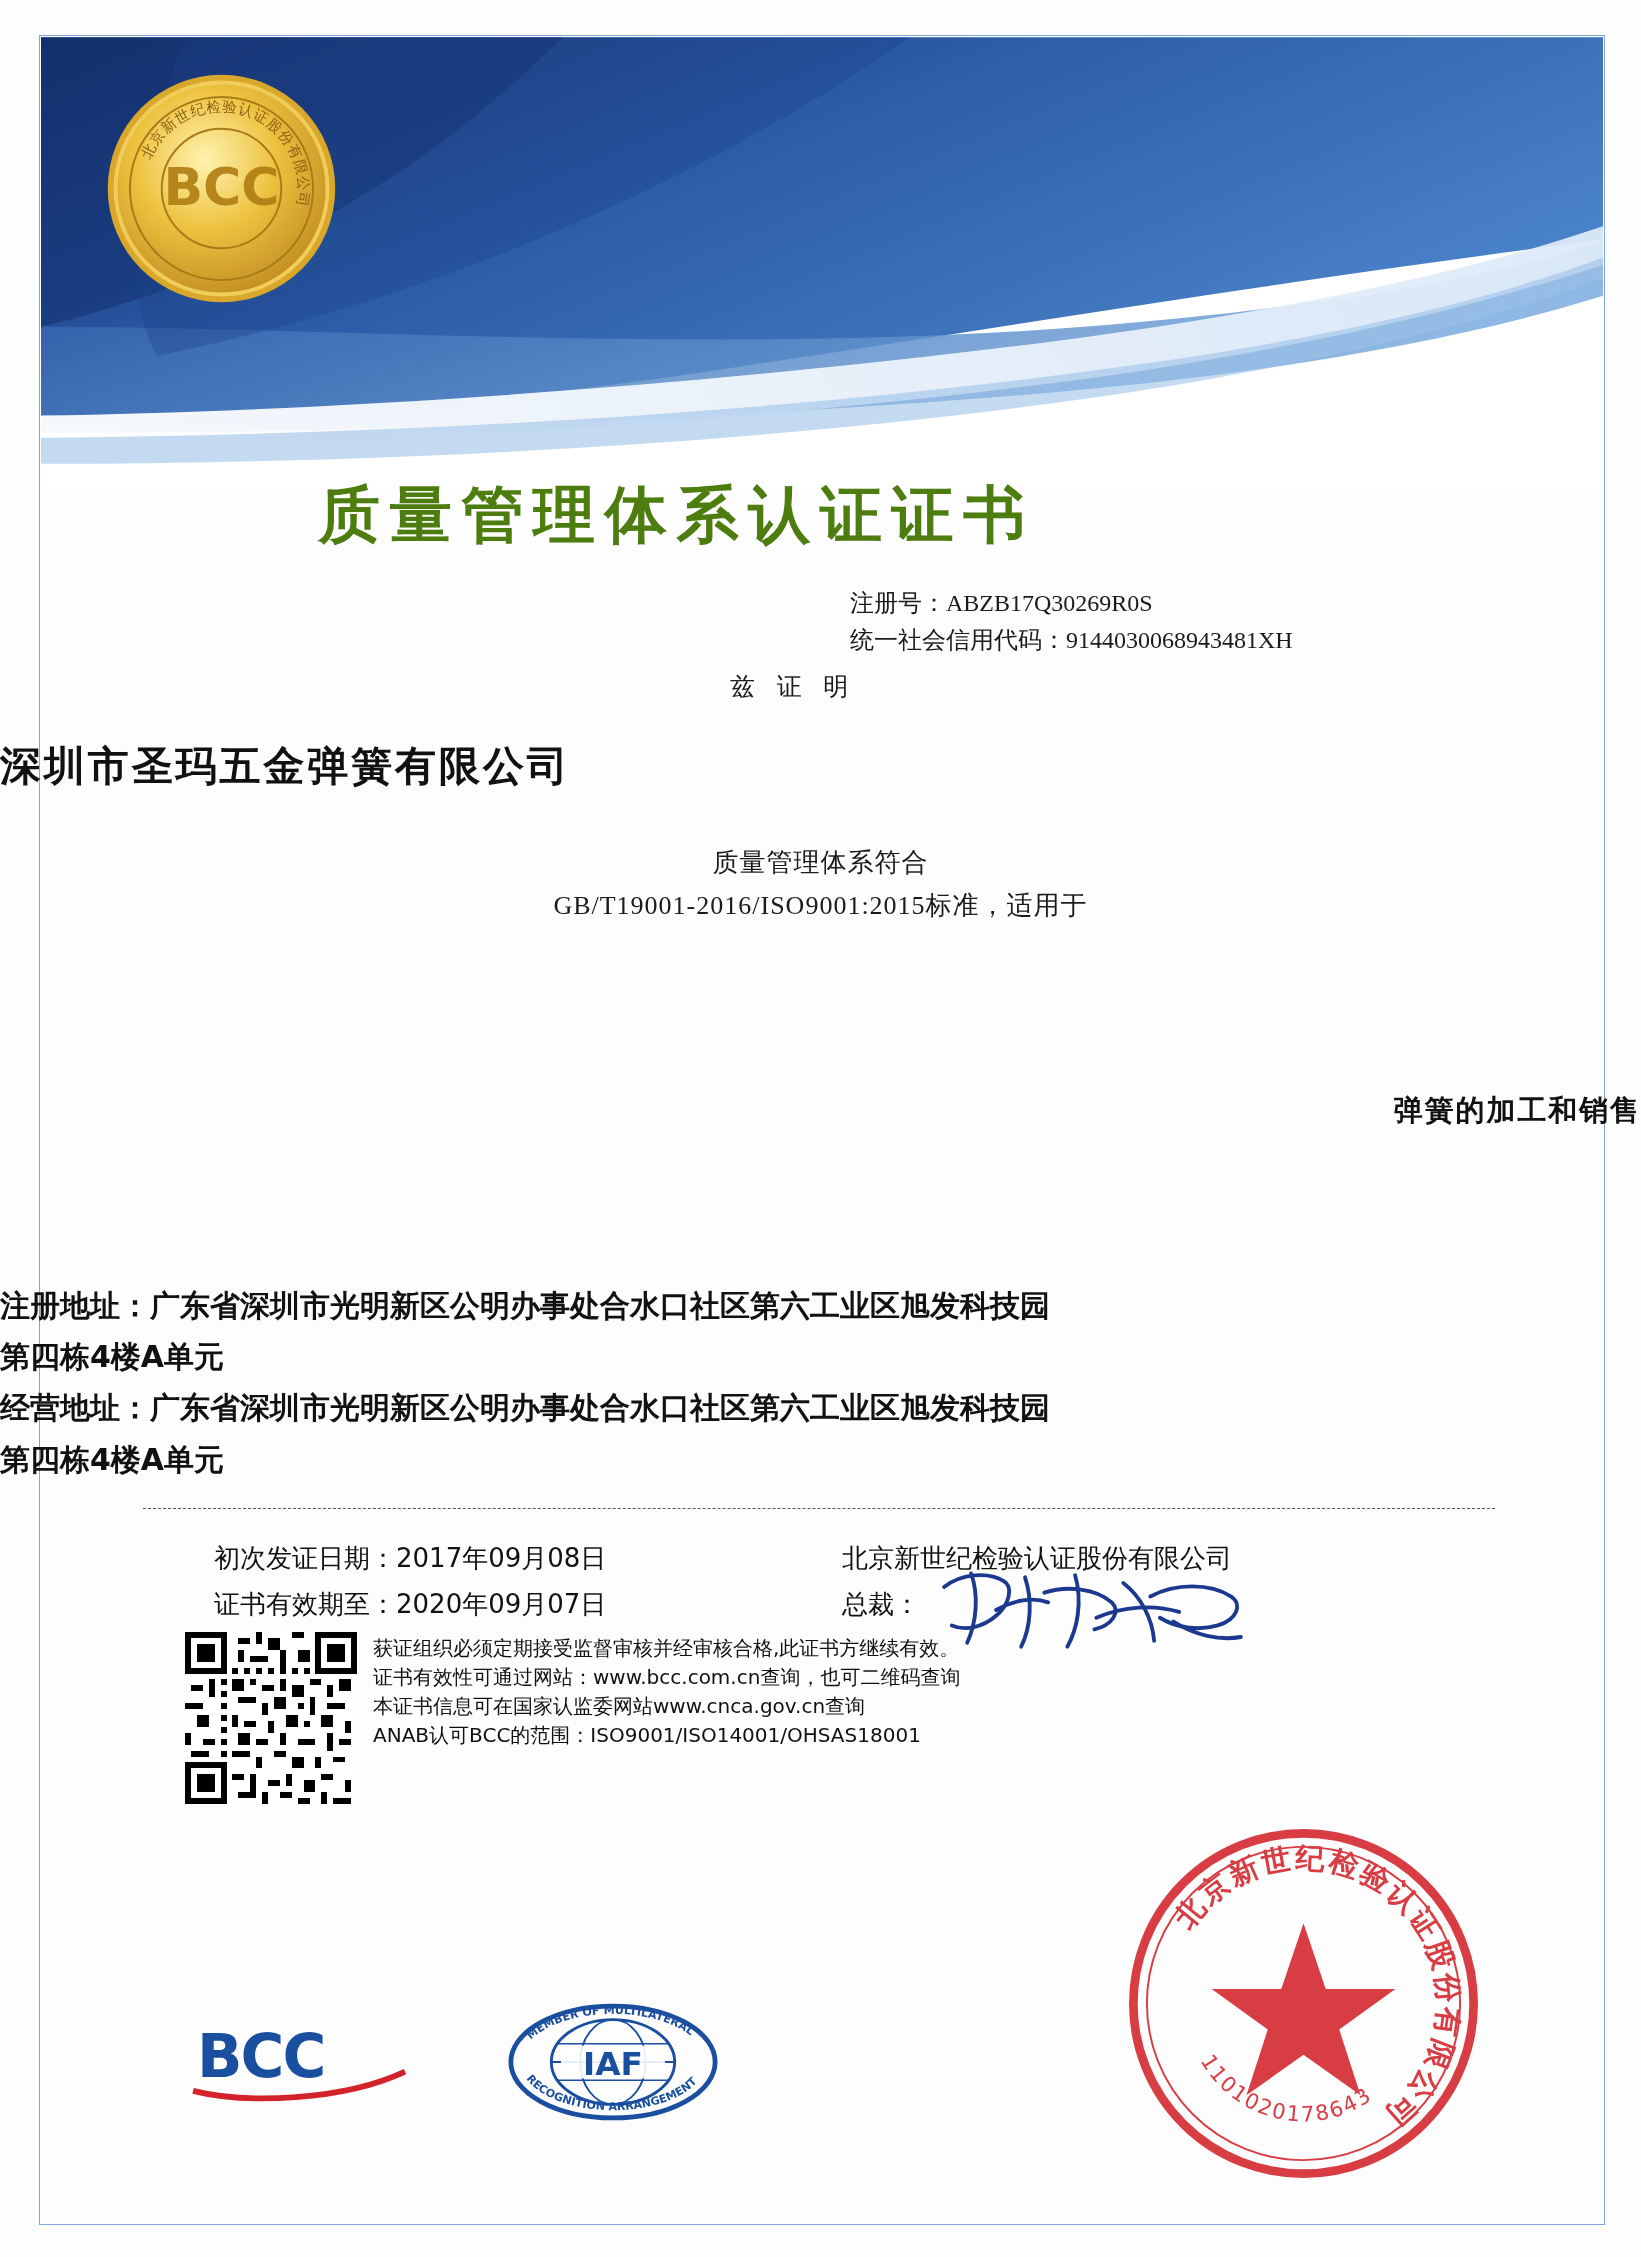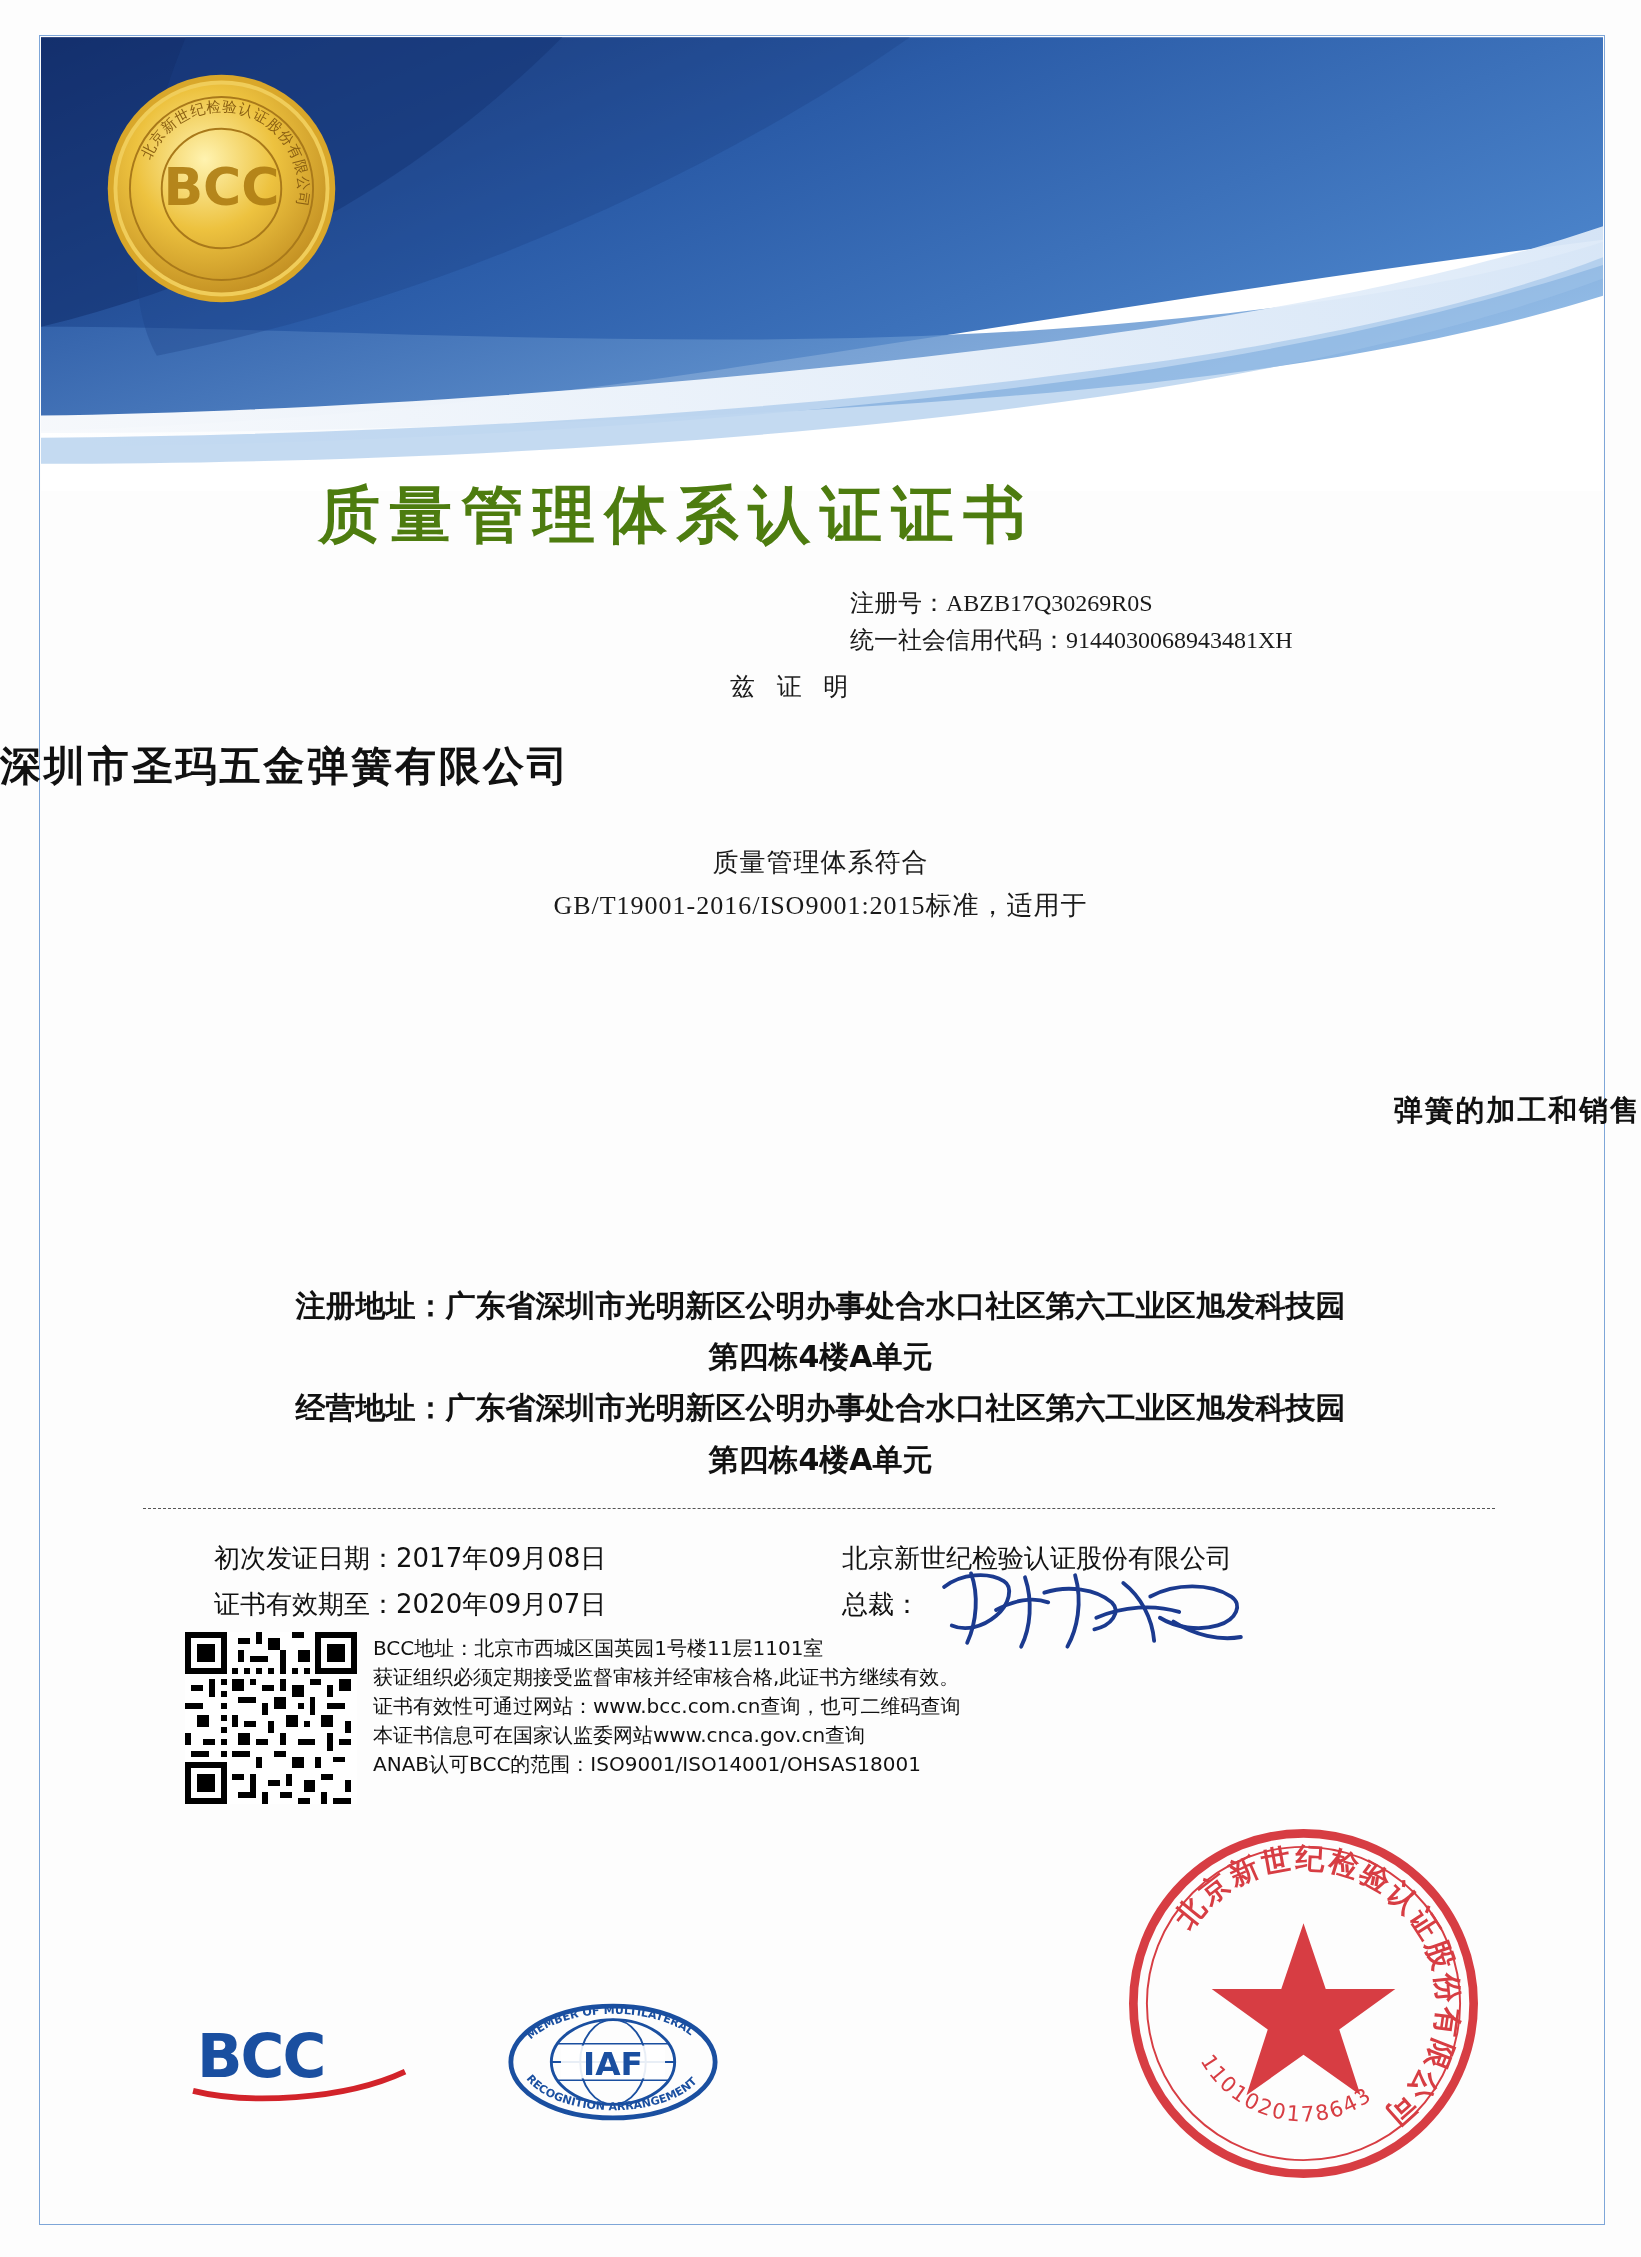"注册地址：广东省深圳市光明新区公明办事处合水口社区第六工业区旭发科技园" .addr { text-align: center -> none }
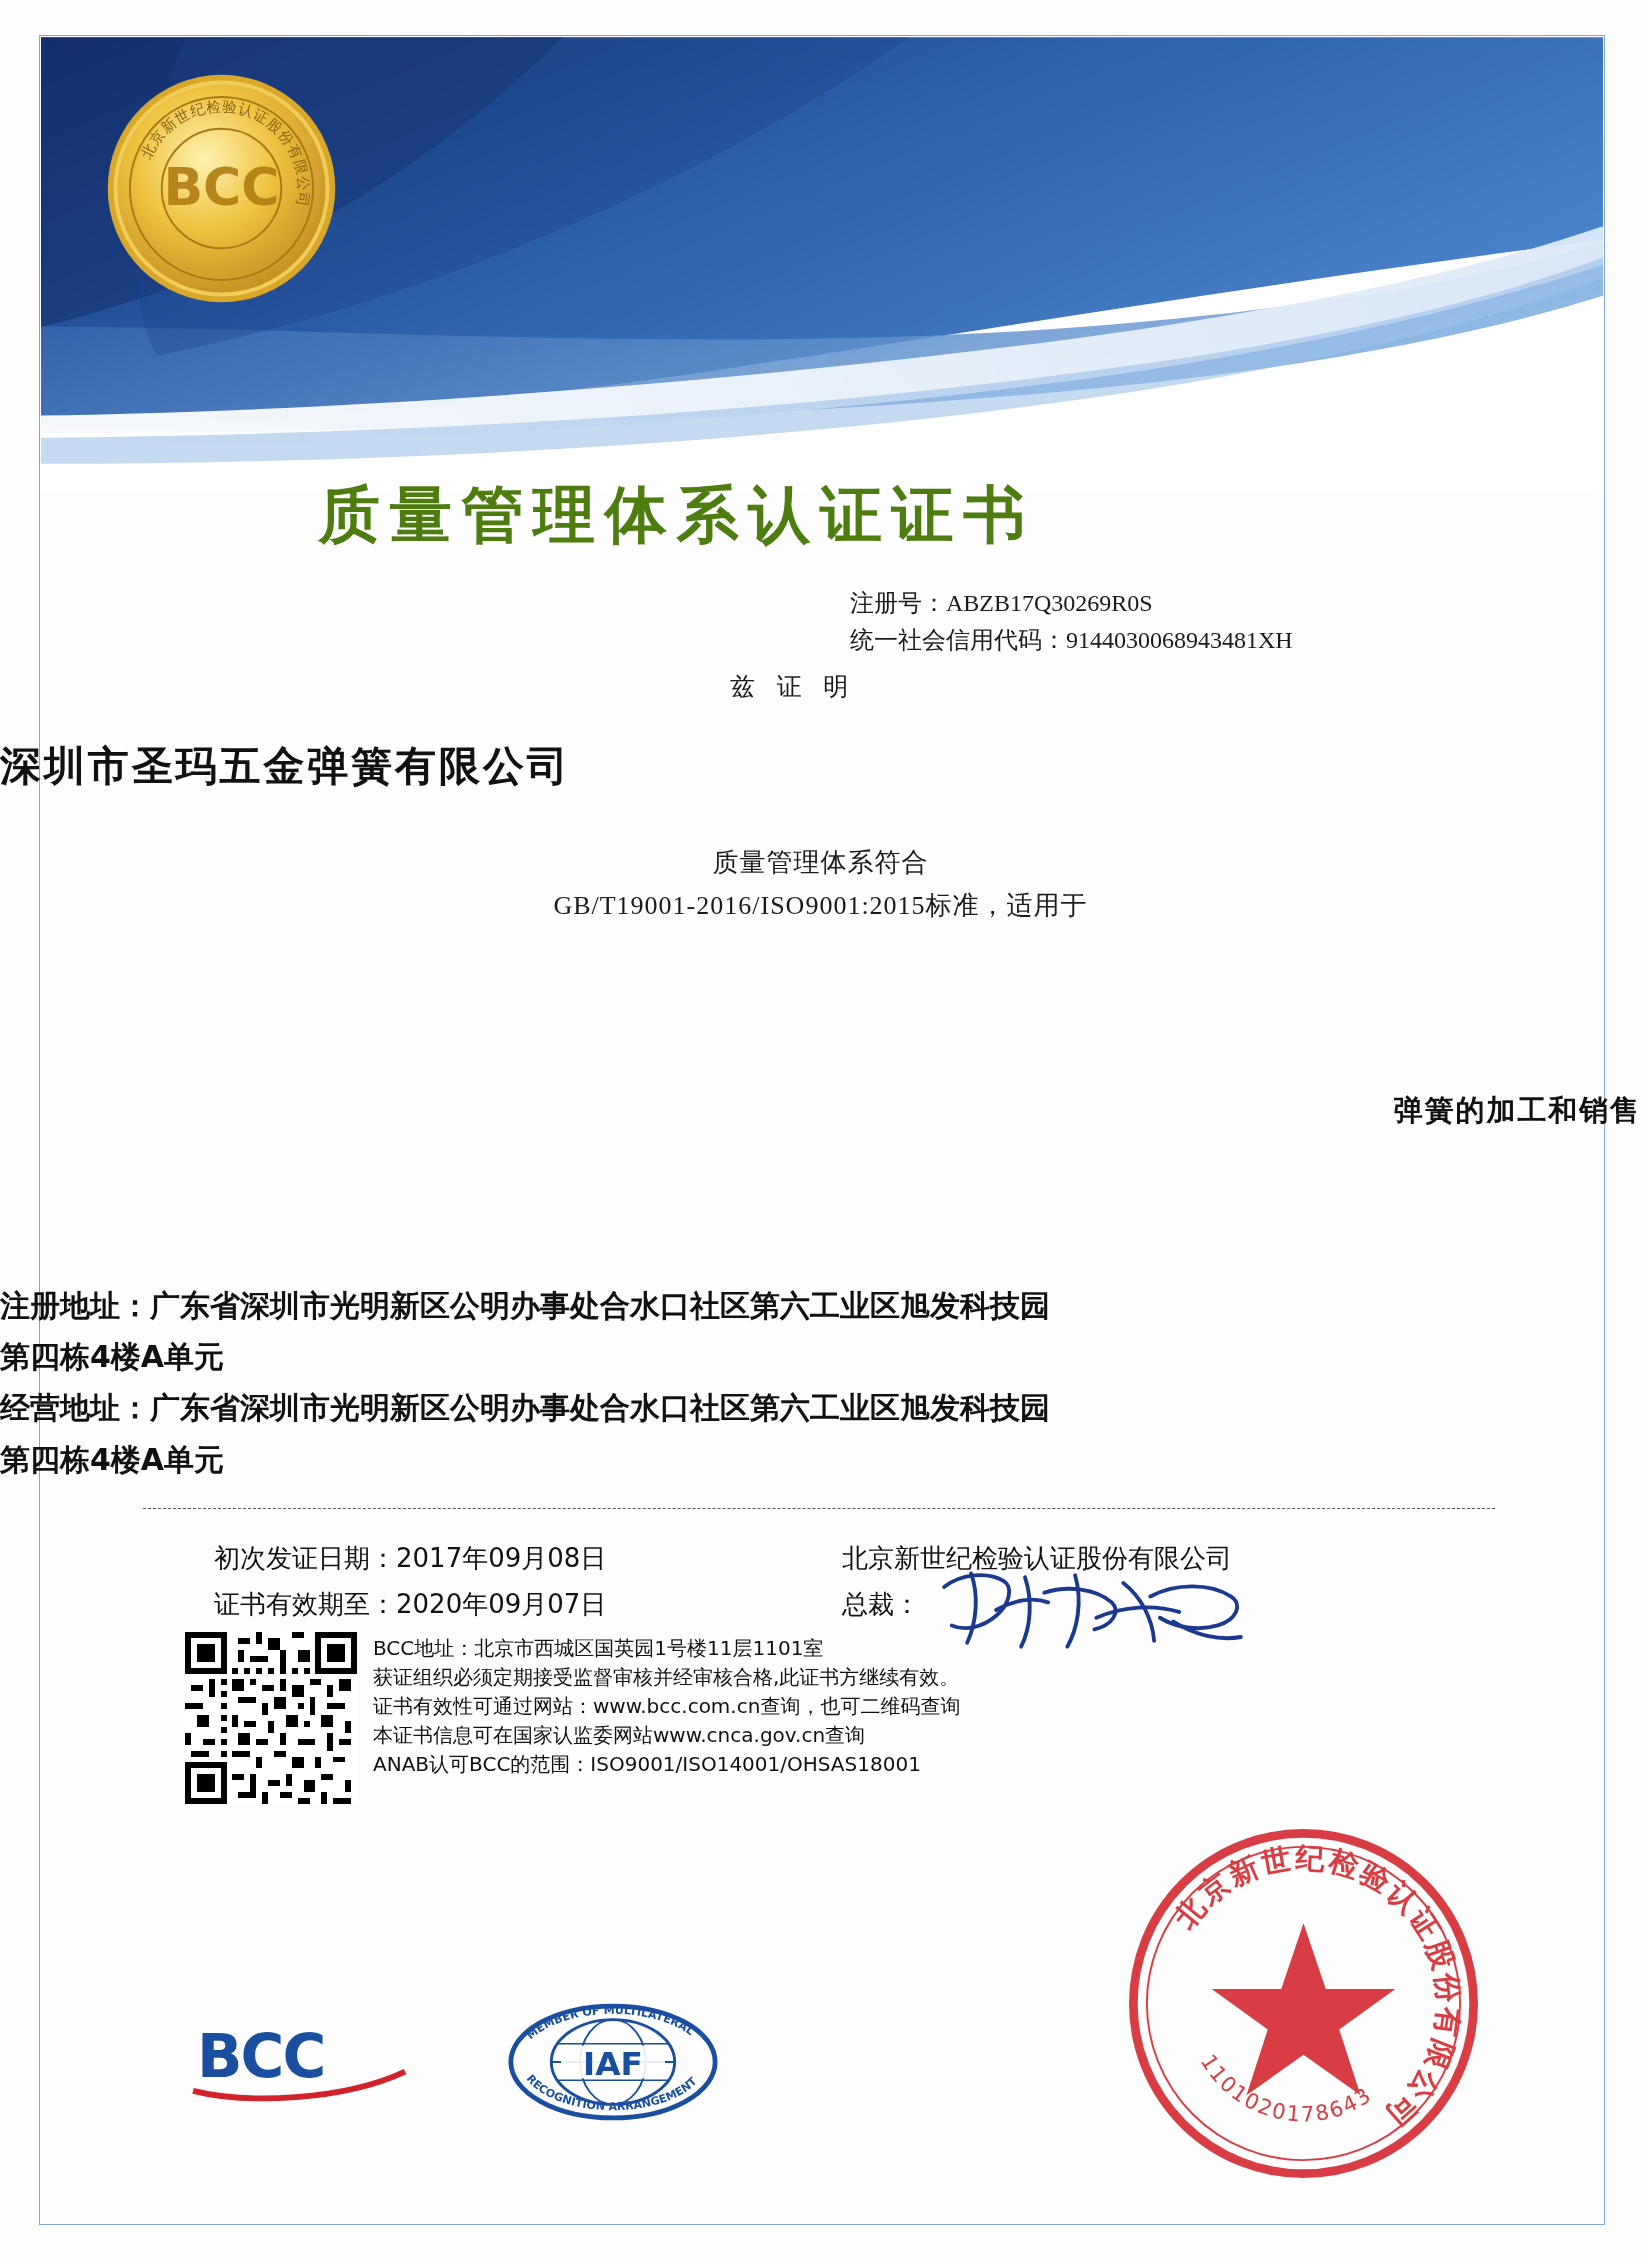"BCC地址：北京市西城区国英园1号楼11层1101室" div { html: <div>BCC地址：北京市西城区国英园1号楼11层1101室</div> -> none }
